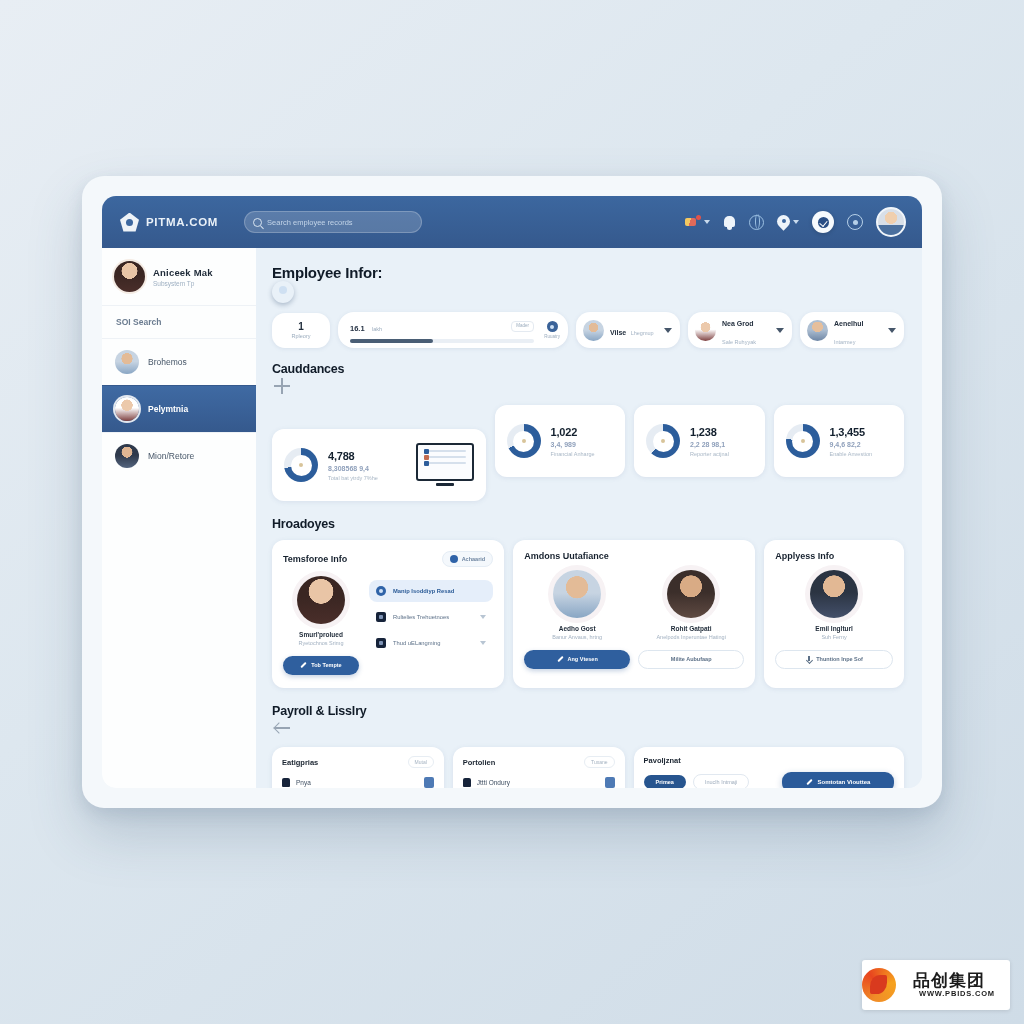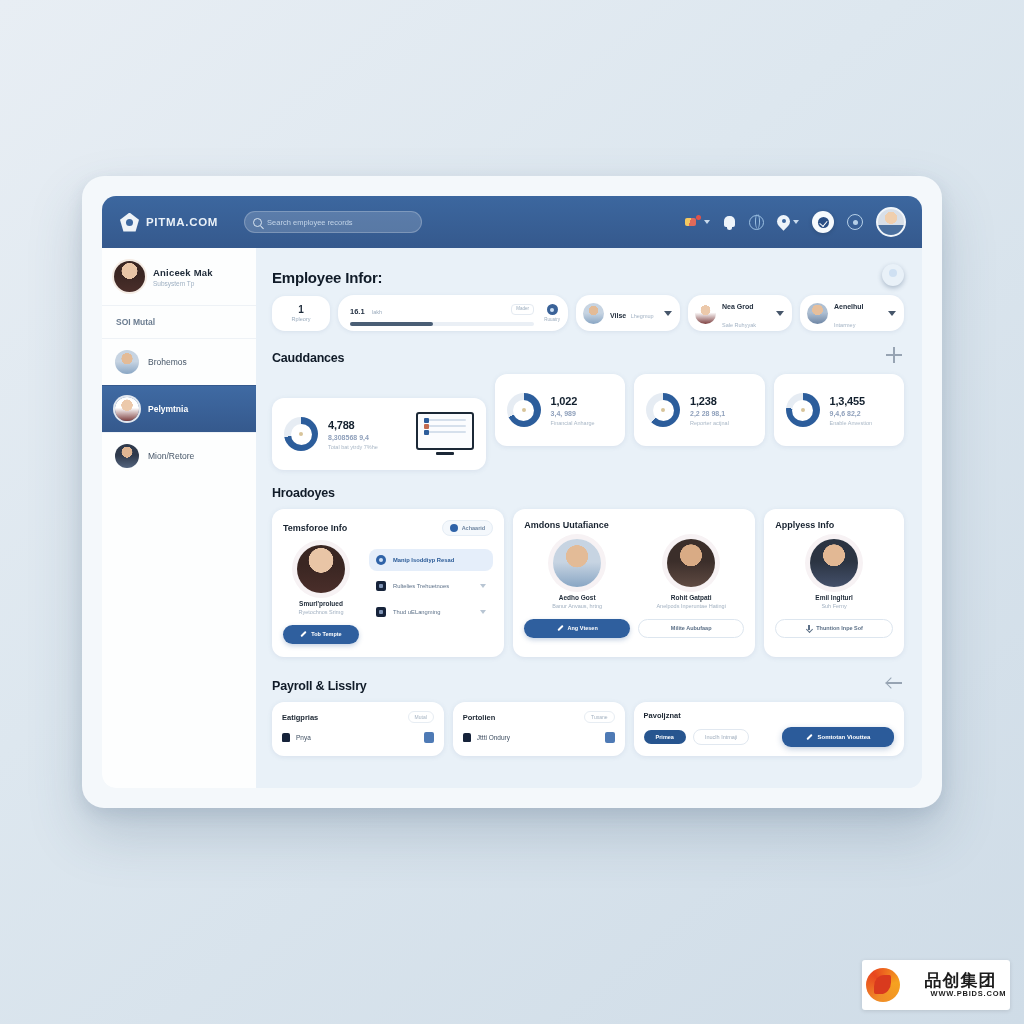"Employee Infor:" .section-head { align-items: flex-end -> flex-start; flex-direction: none -> column }
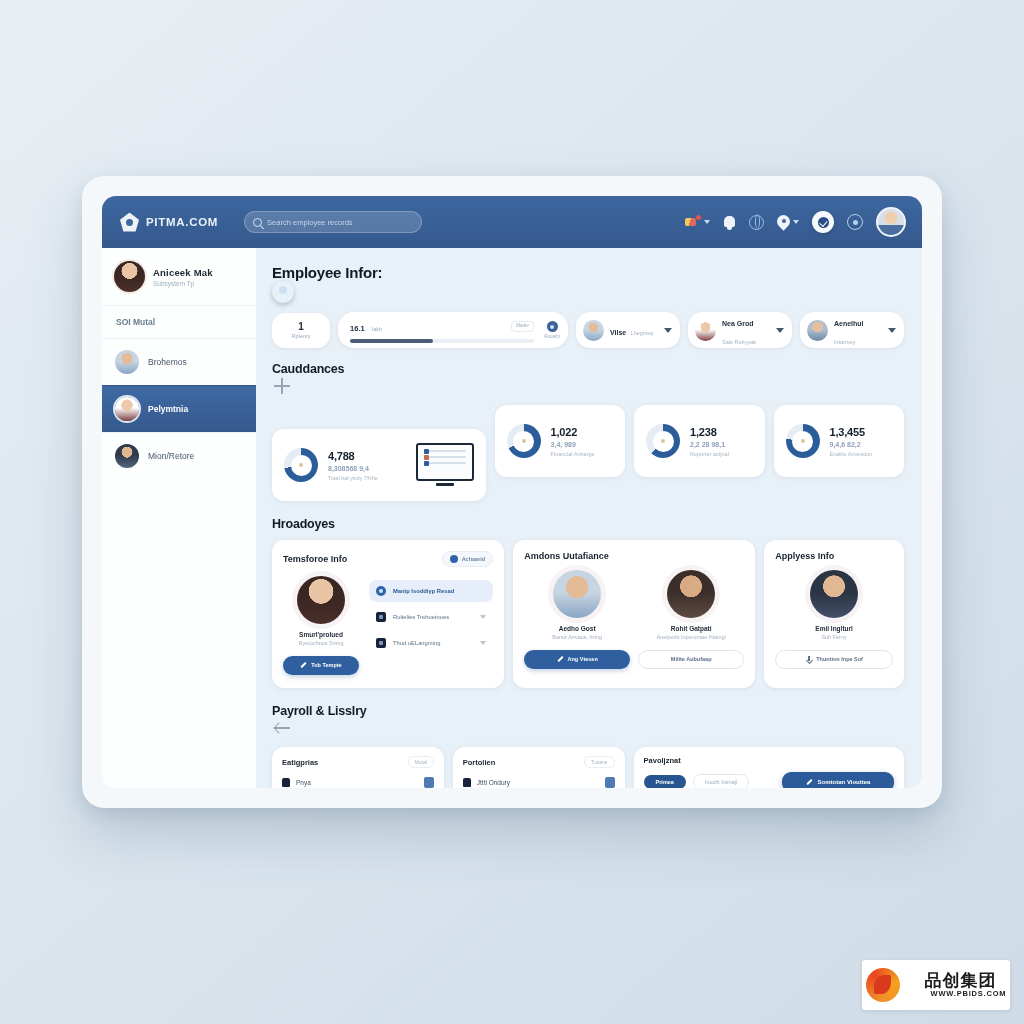"SOI Mutal" div { text: Mutal -> Search }
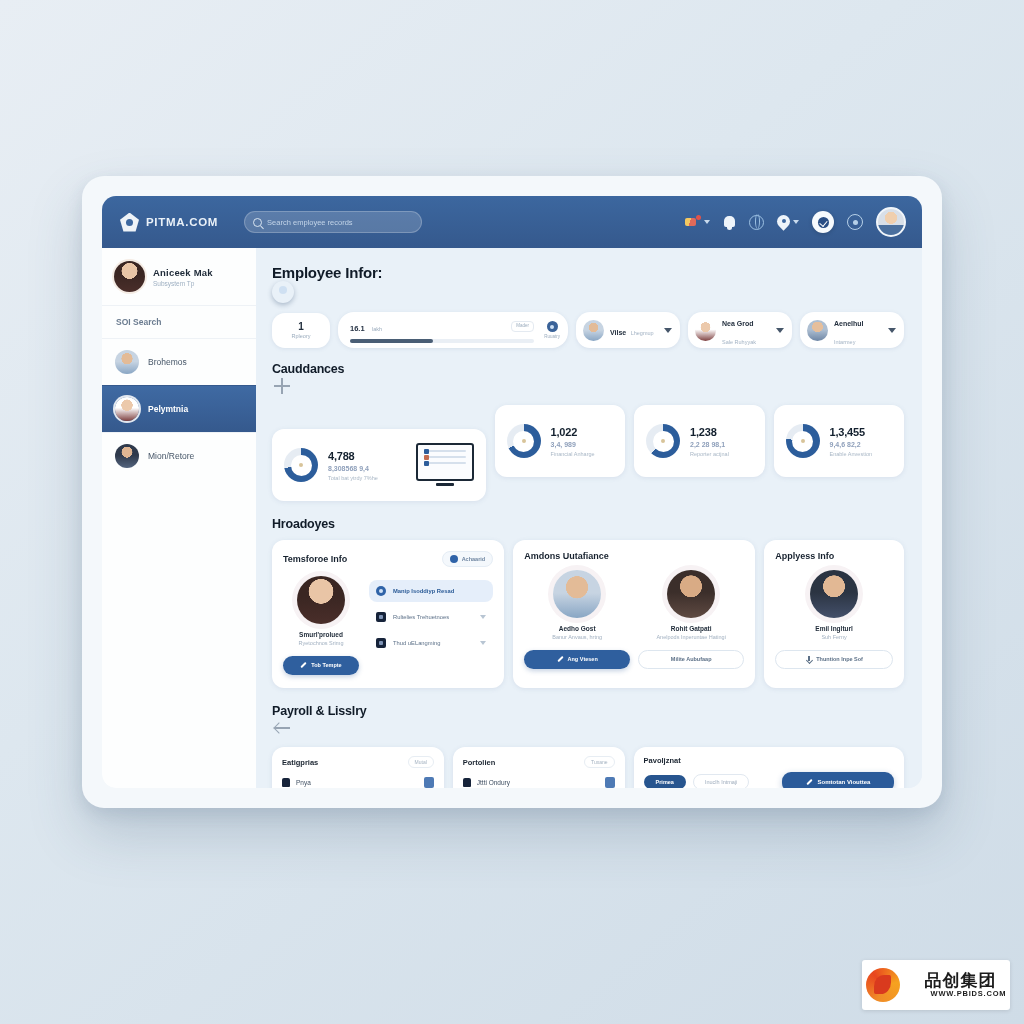"品创集团" #watermark { gap: 15px -> 7px; justify-content: center -> none }
